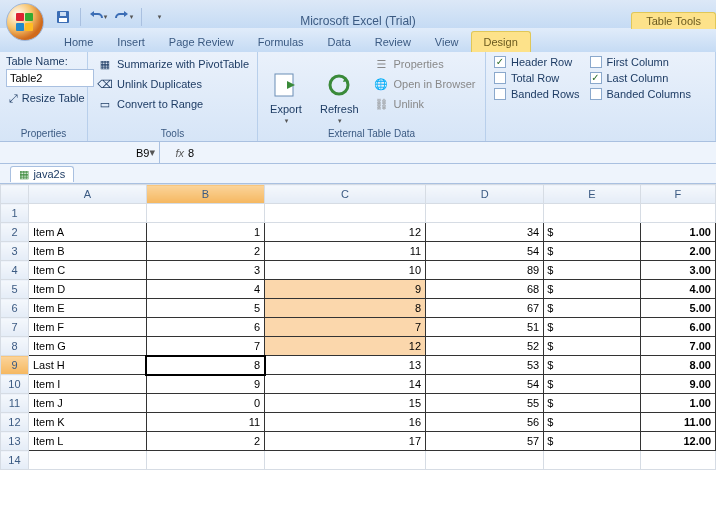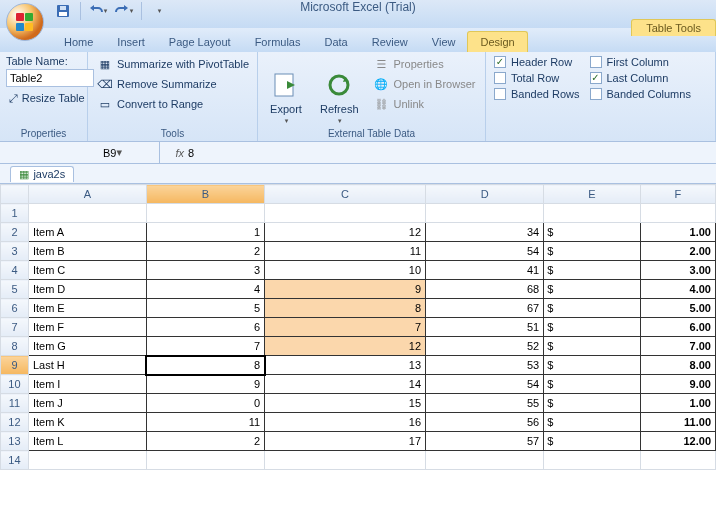"Microsoft Excel (Trial)" .titlebar { align-items: flex-start -> flex-end }
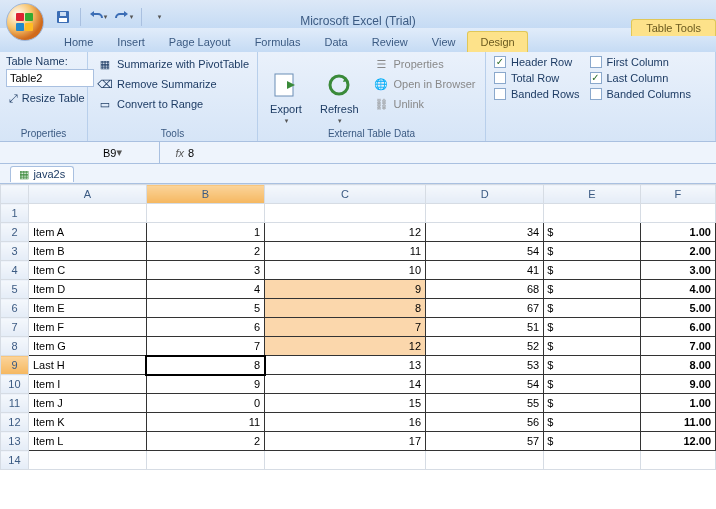"Table Tools" .tabletools-tab { top: 8px -> 1px }
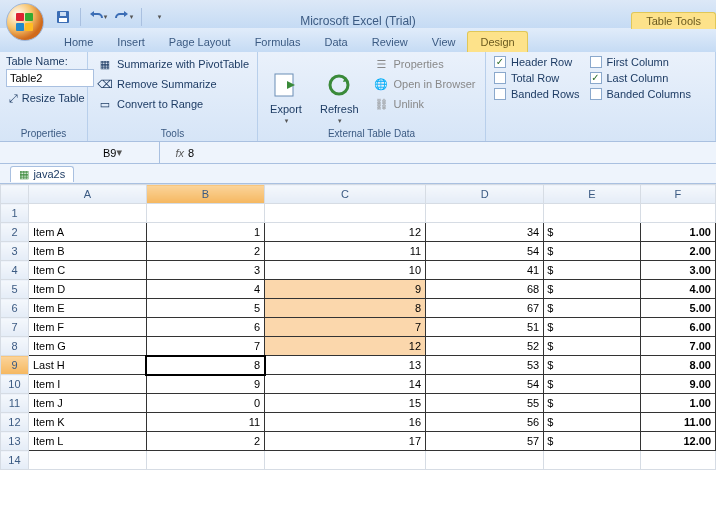"Page Layout" div.tab { text: Layout -> Review }
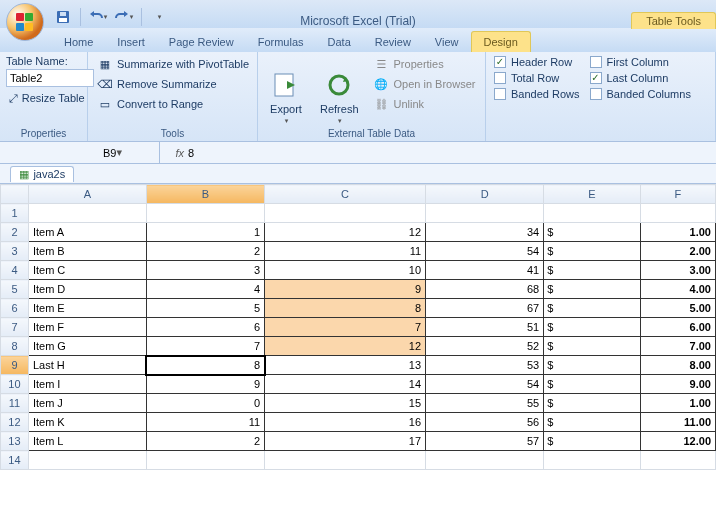"Remove Summarize" span { text: Remove Summarize -> Unlink Duplicates }
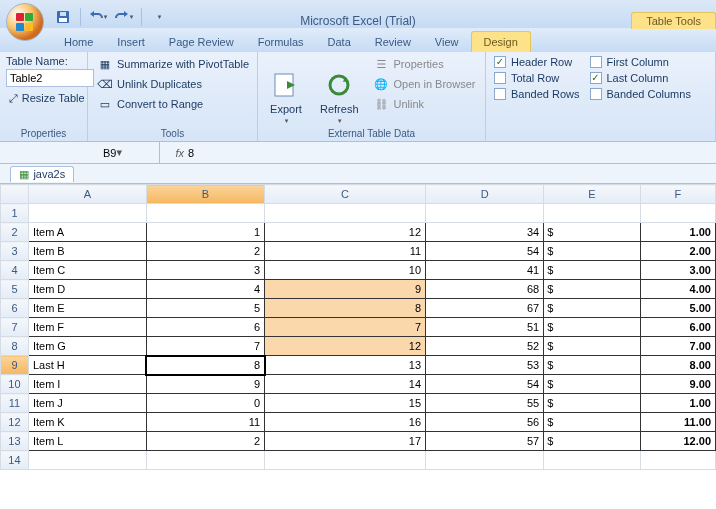"B9" .namebox { justify-content: center -> flex-end }
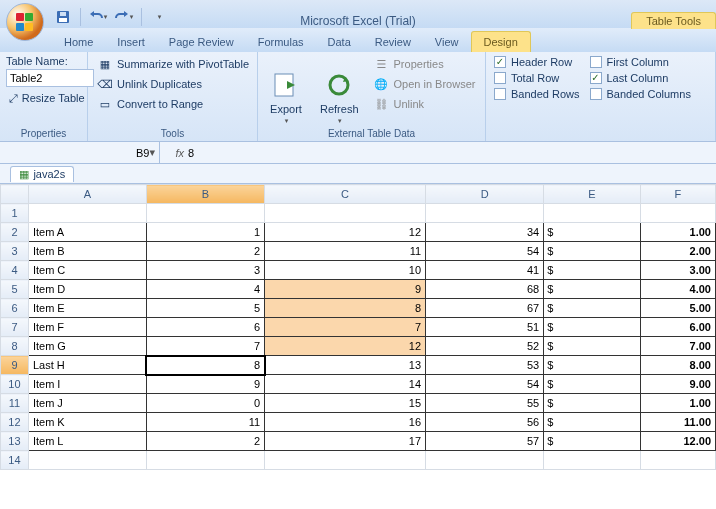"41" td.datacell { text: 41 -> 89 }
